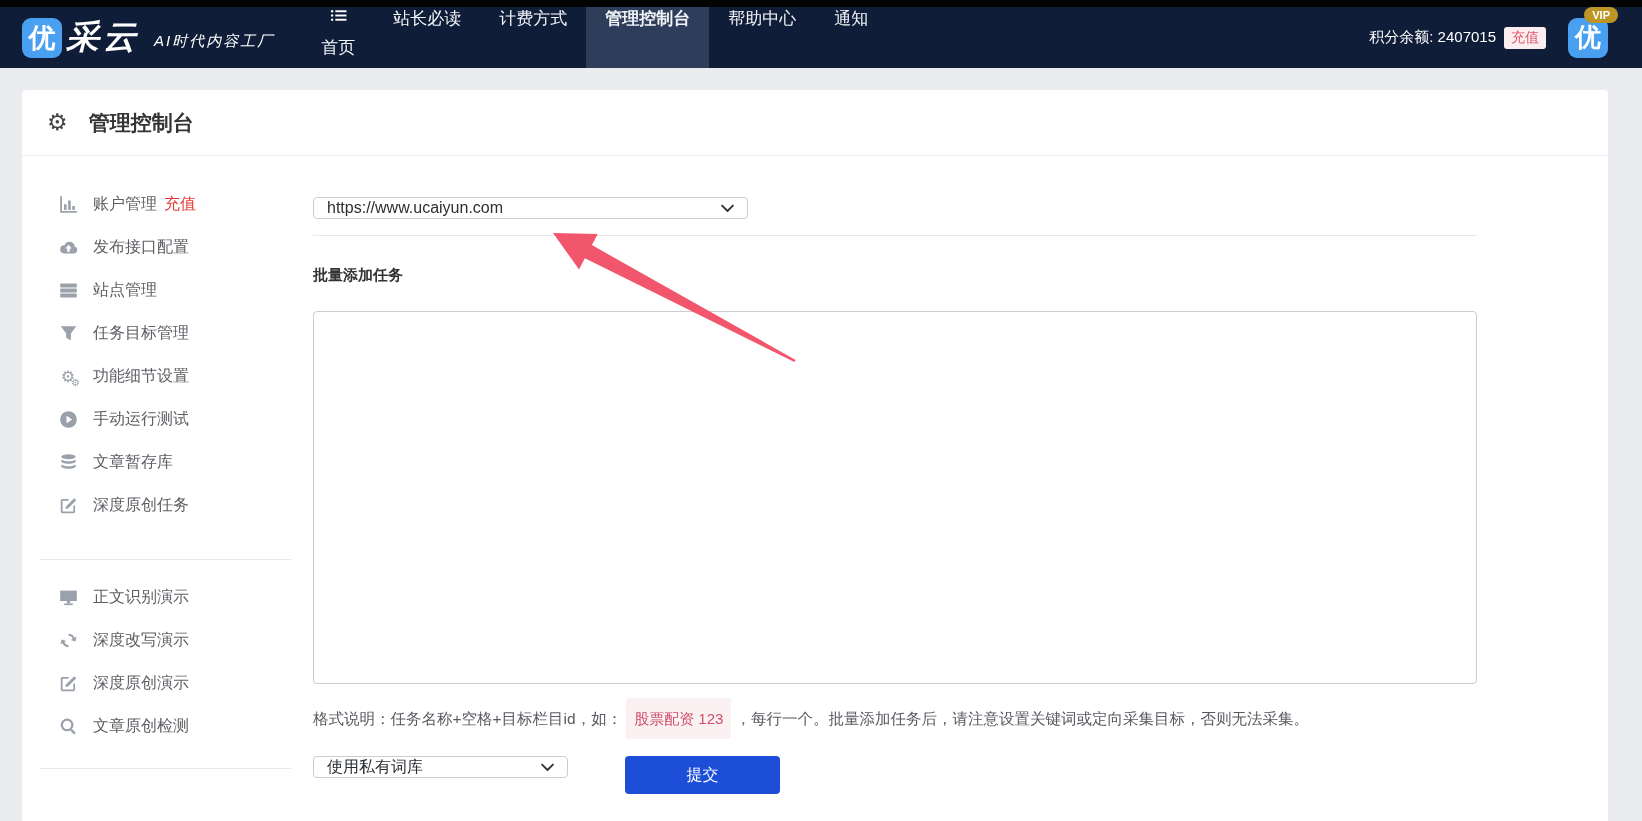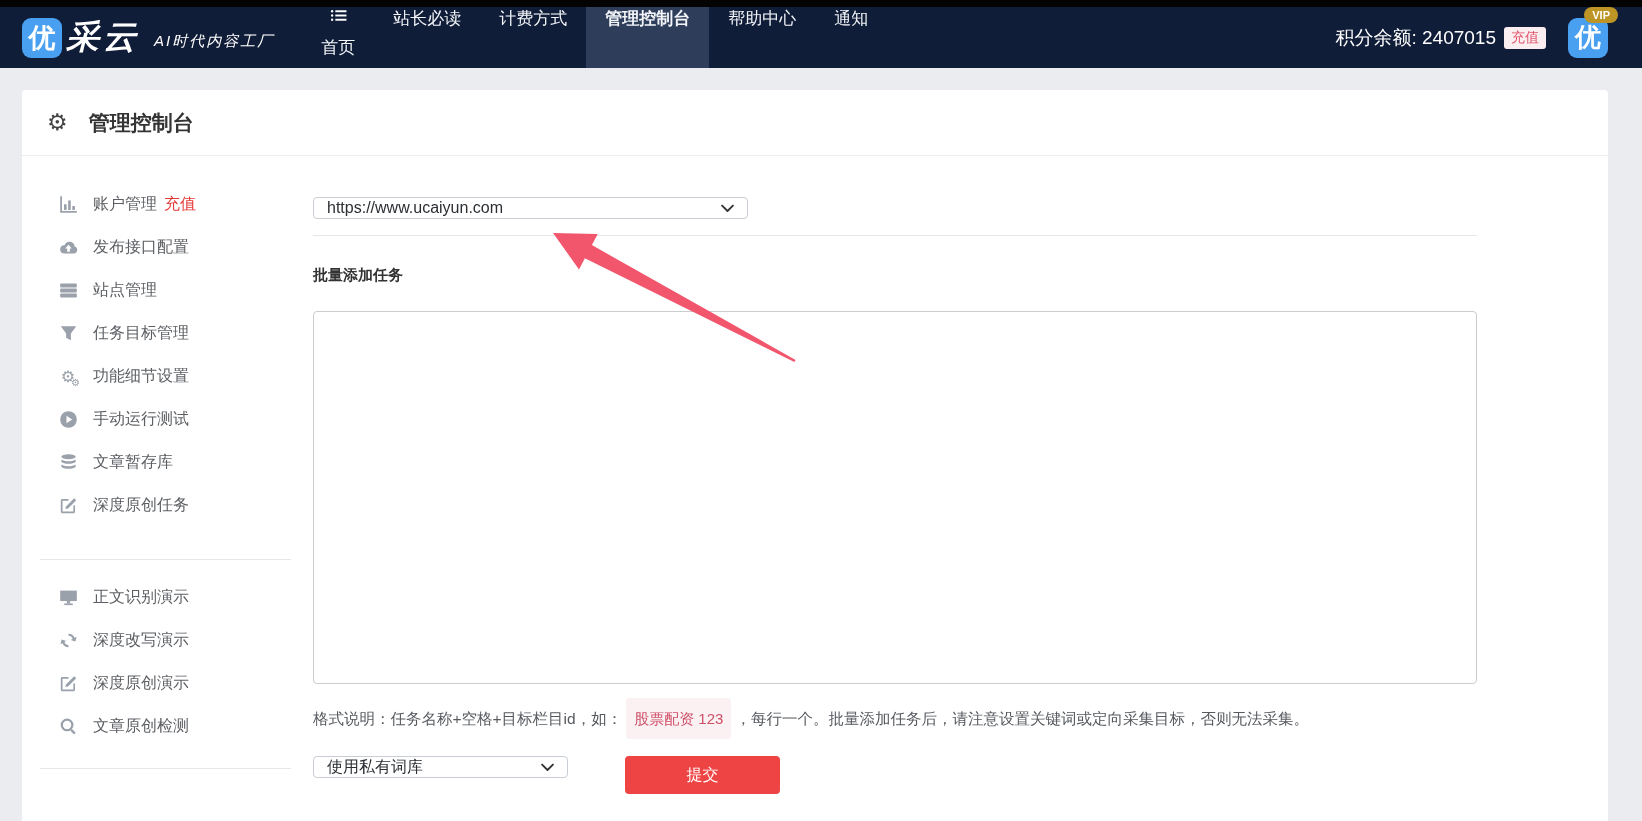"积分余额: 2407015" .balance { font-size: 19px -> 15px }
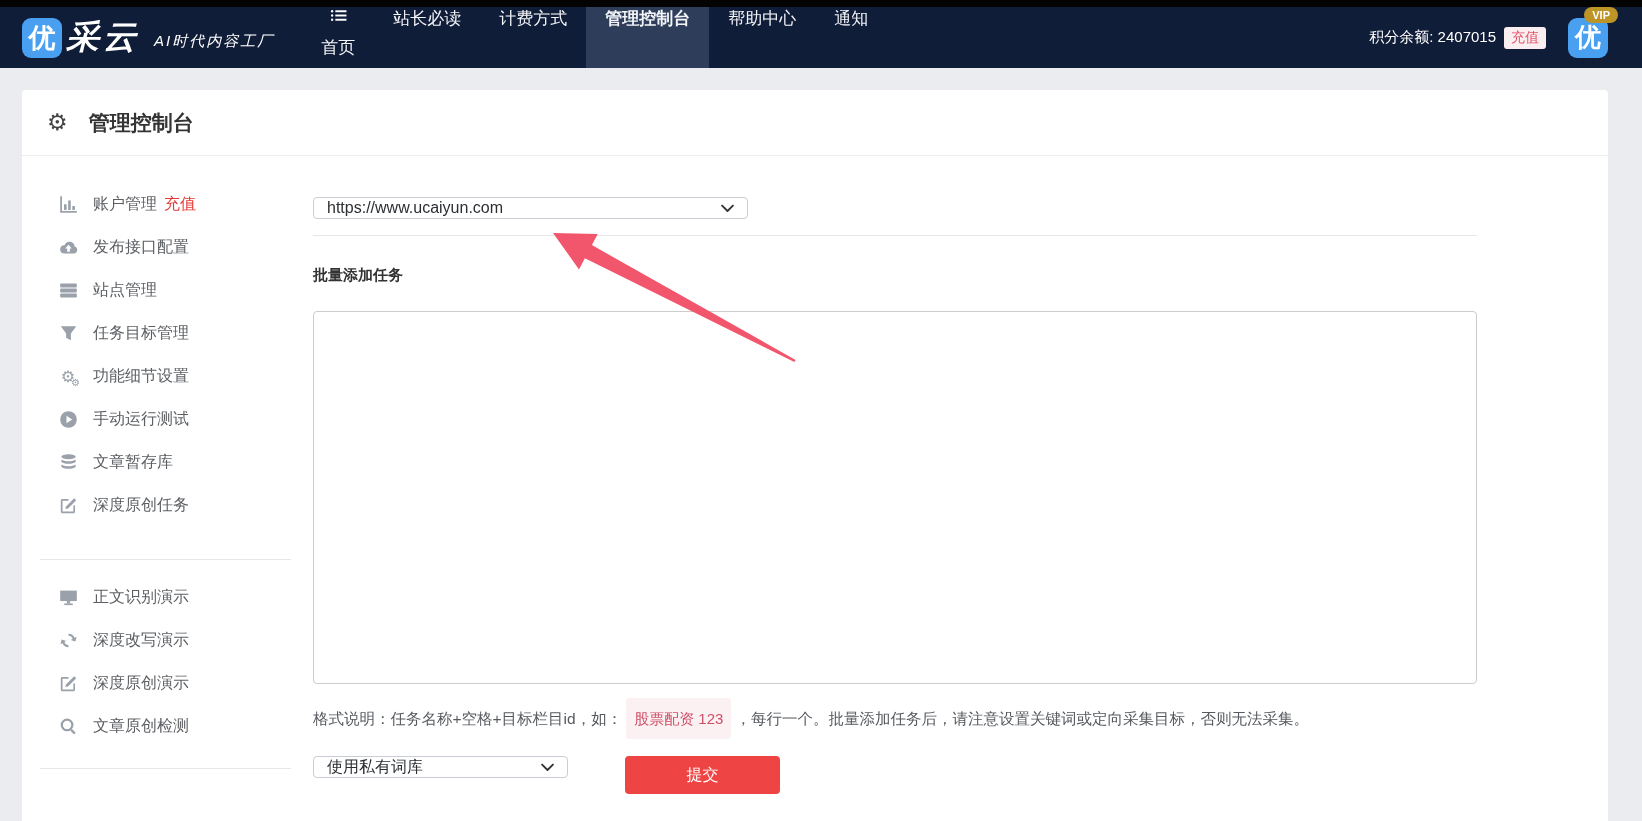"提交" .submit-btn { background: #ef4444 -> #1d4ed8 }
